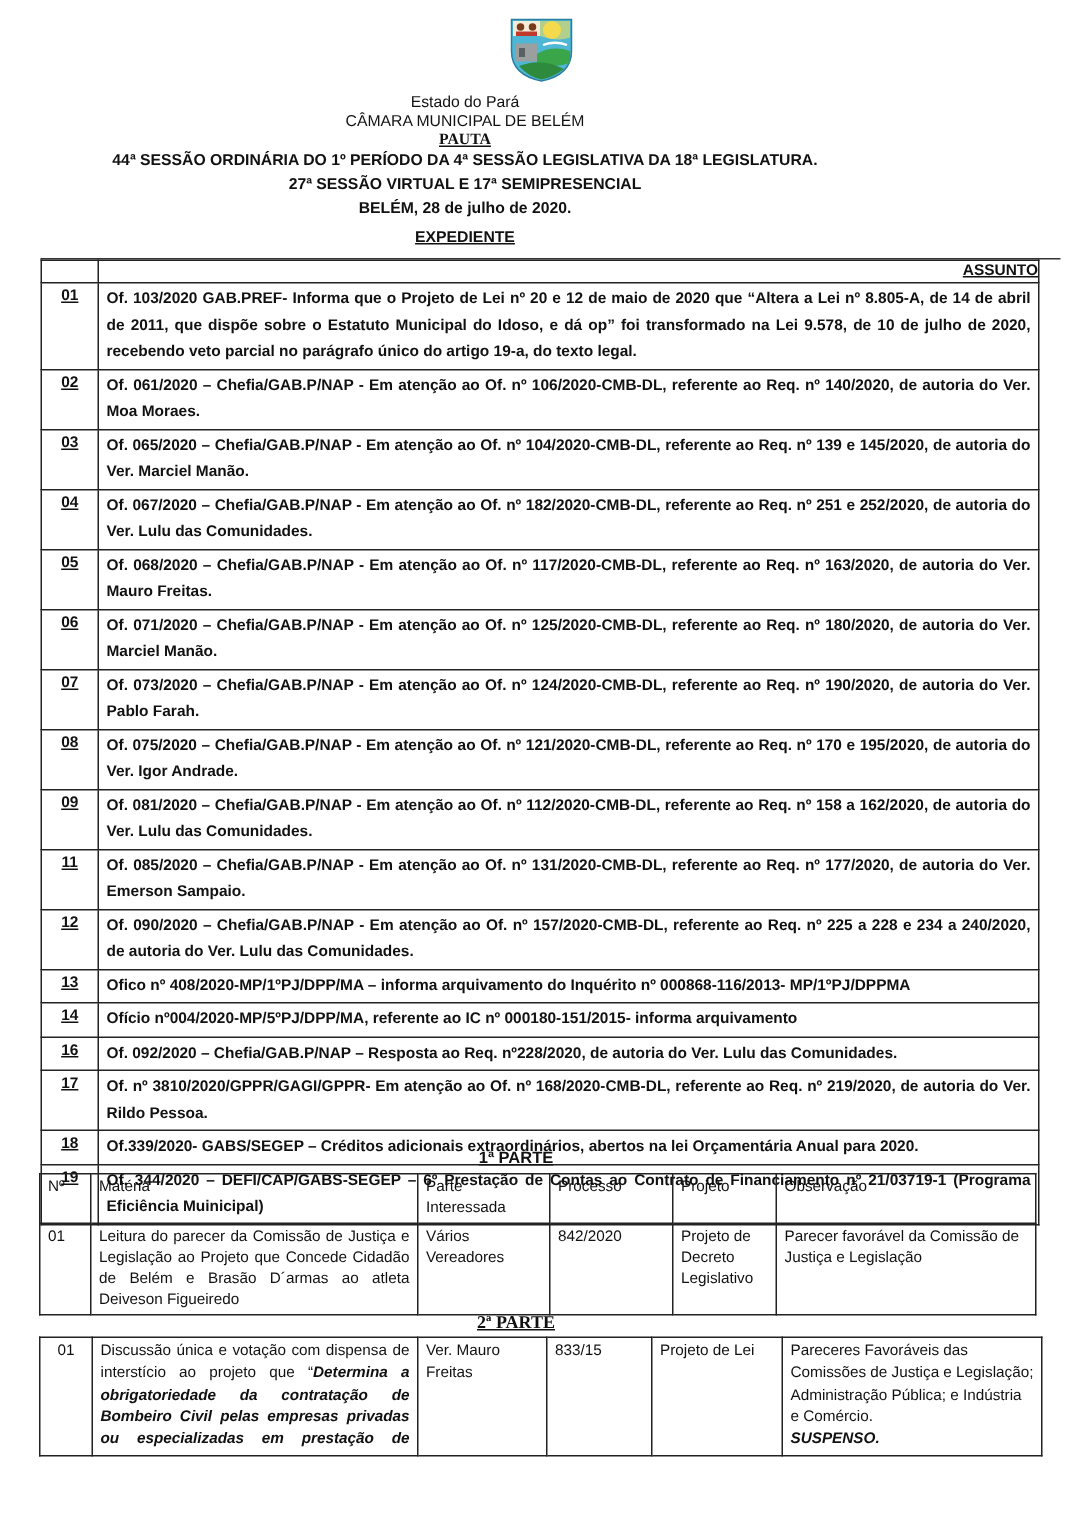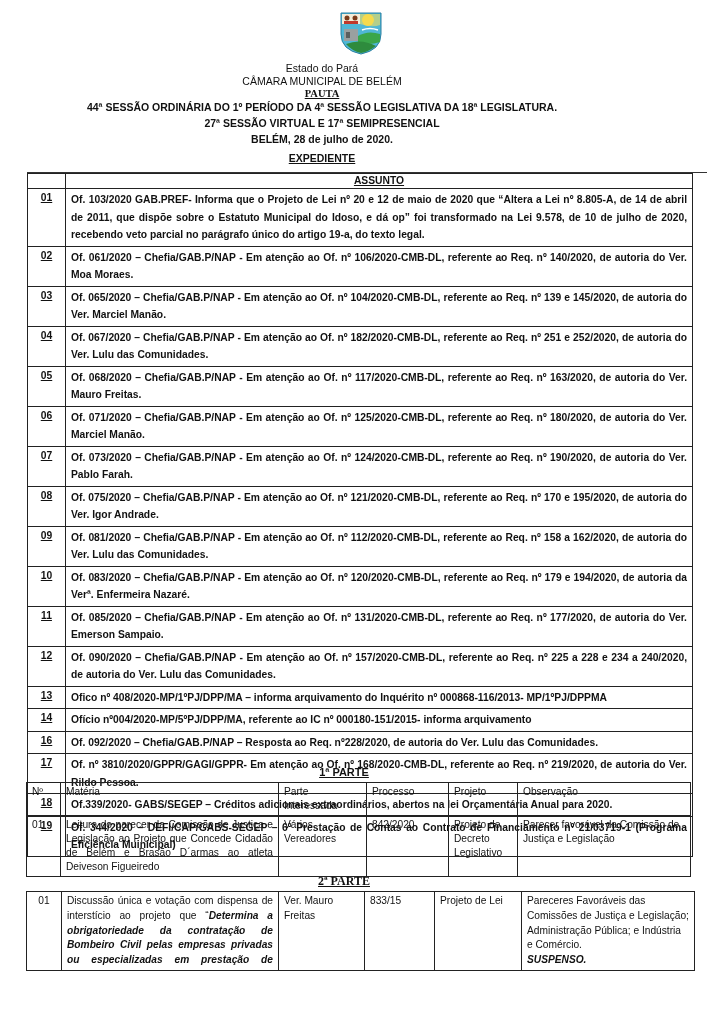"Estado do Pará" .head { padding-left: 12px -> none }
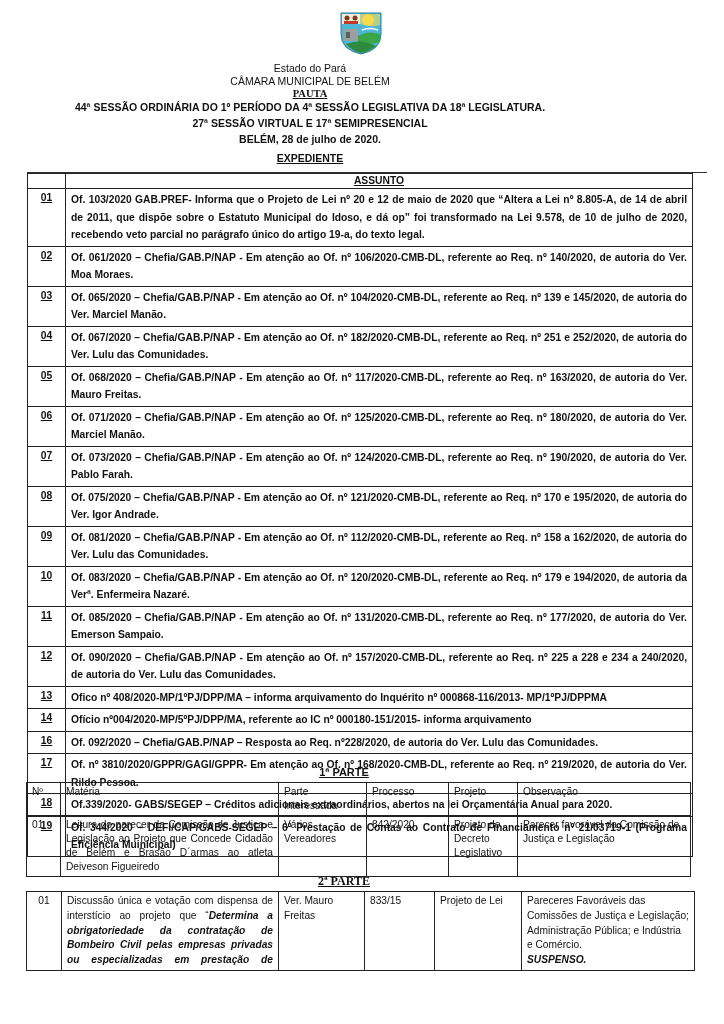"ASSUNTO" #exp tr.hdr td.txt { text-align: center -> right }
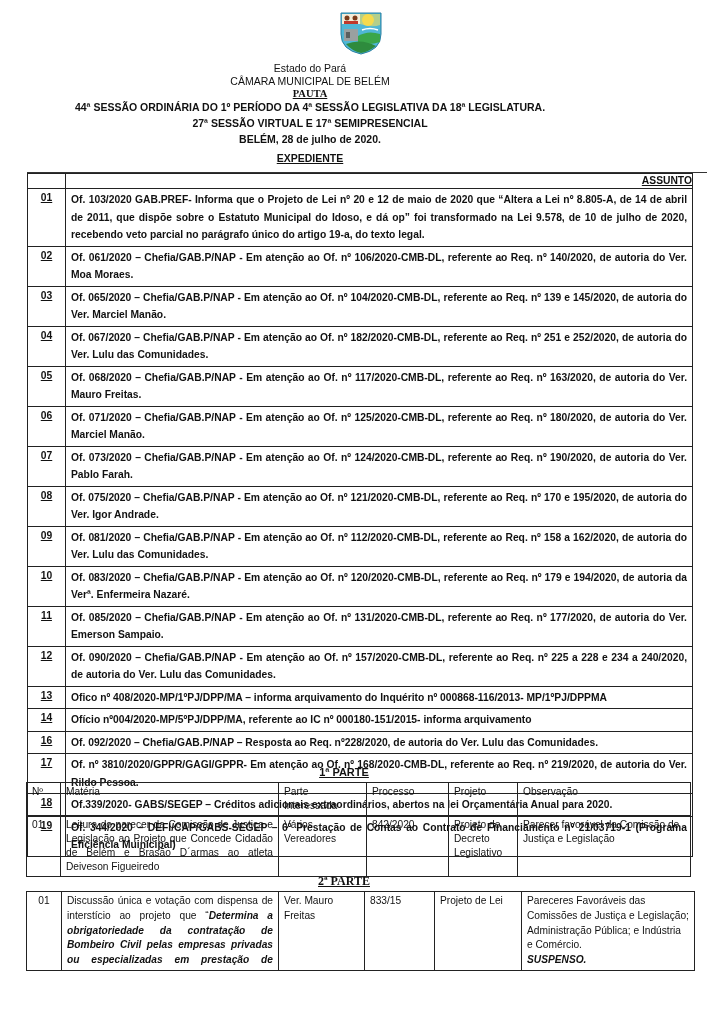"10" tr { html: <tr> <td>10</td> <td>Of. 083/2020 – Chefia/GAB.P/NAP - Em atenção ao Of. nº 120/2020-CMB-DL, referente ao Req. nº 179 e 194/2020, de autoria da Verª. Enfermeira Nazaré.</td> </tr> -> none }
